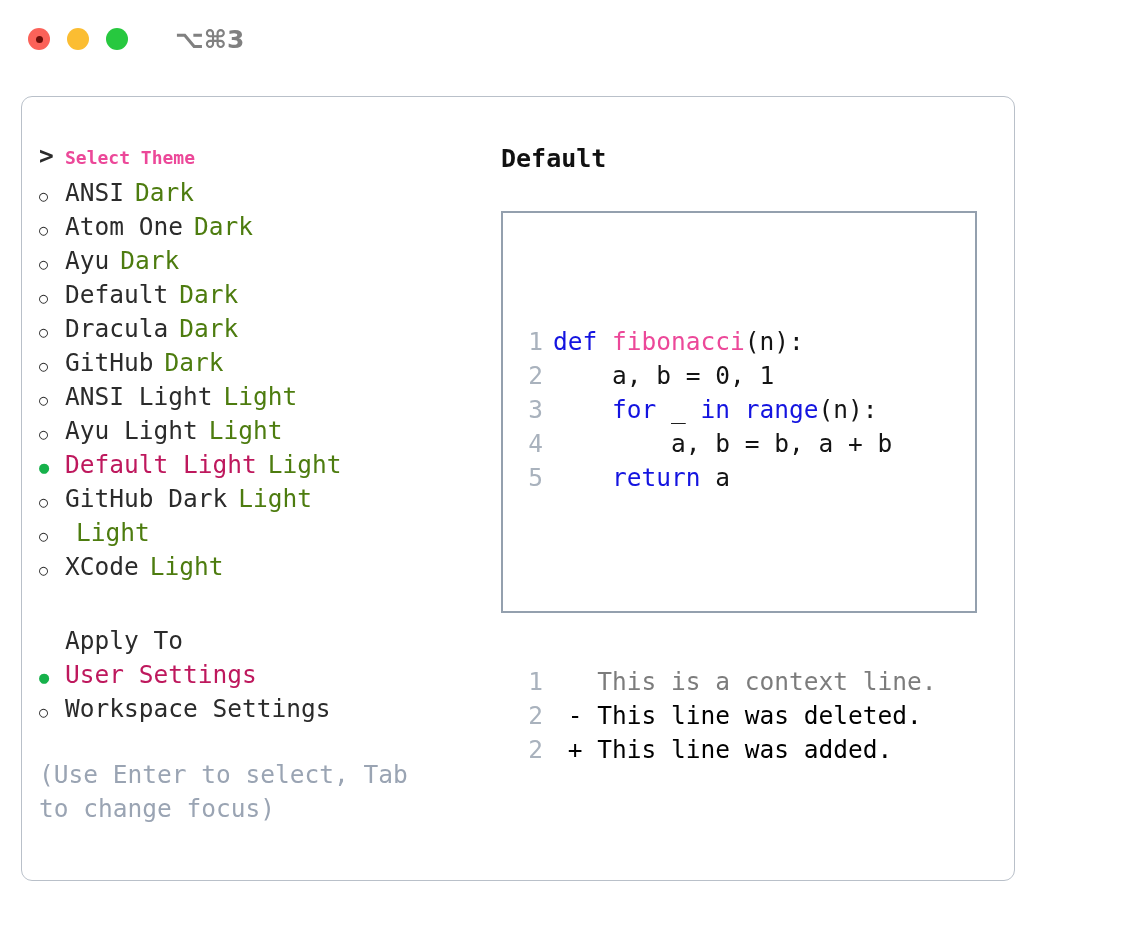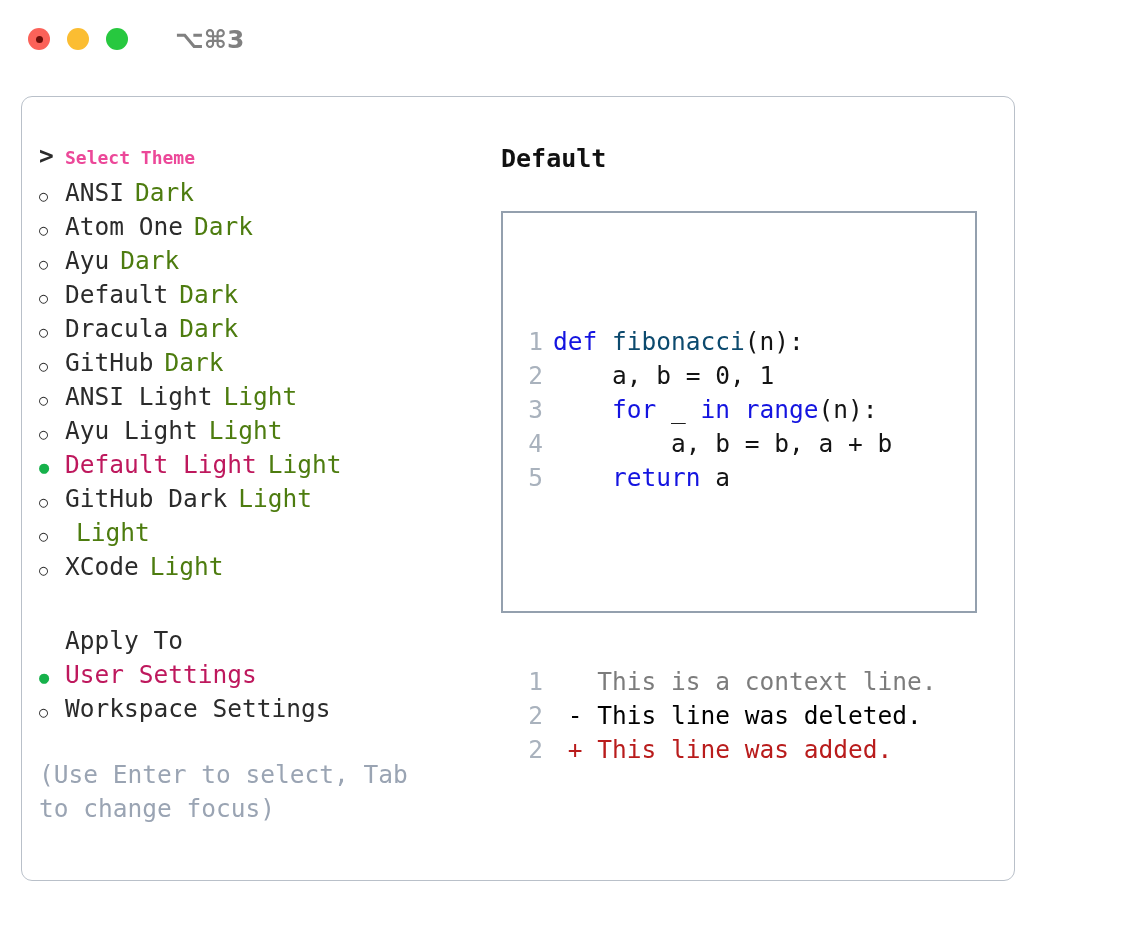"fibonacci" .fn { color: #0c4a6e -> #ec4899 }
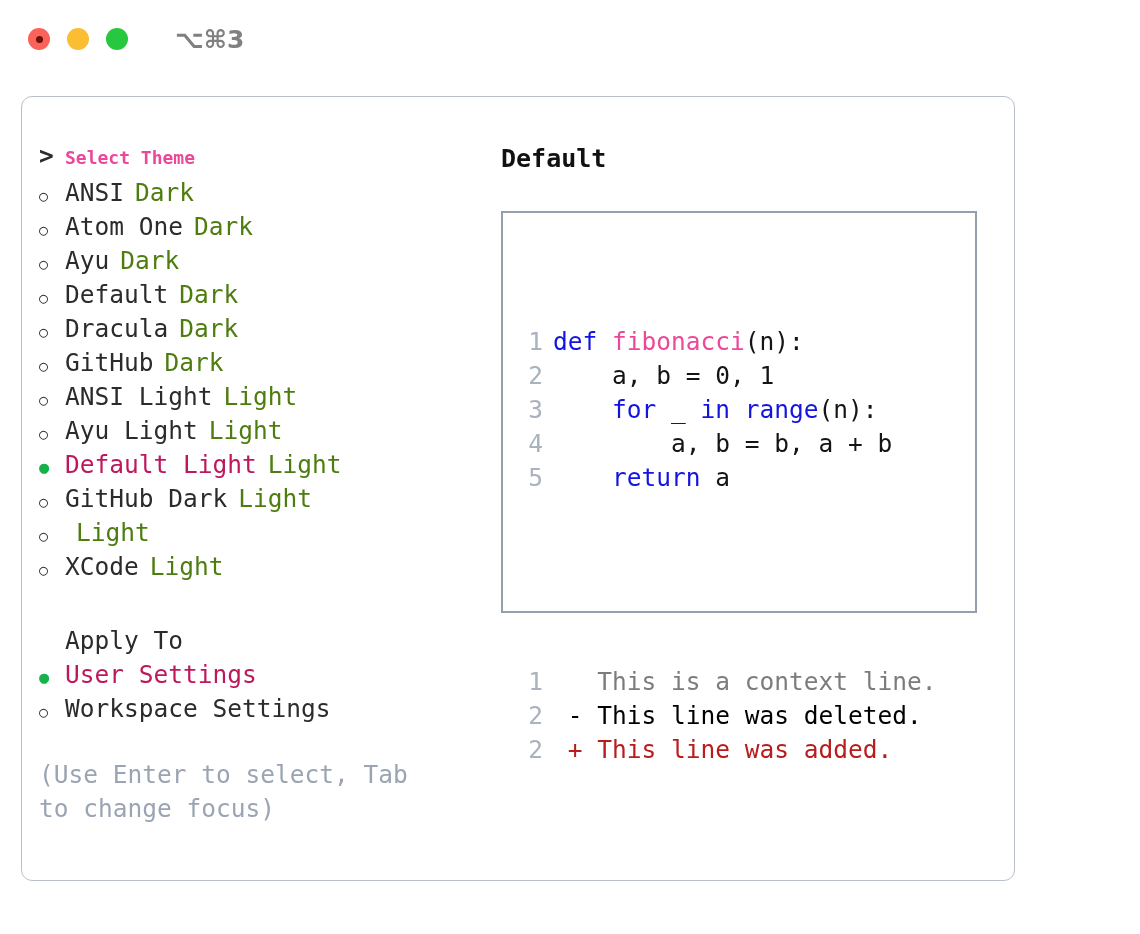"+ This line was added." .add { color: #b91c1c -> #000000 }
